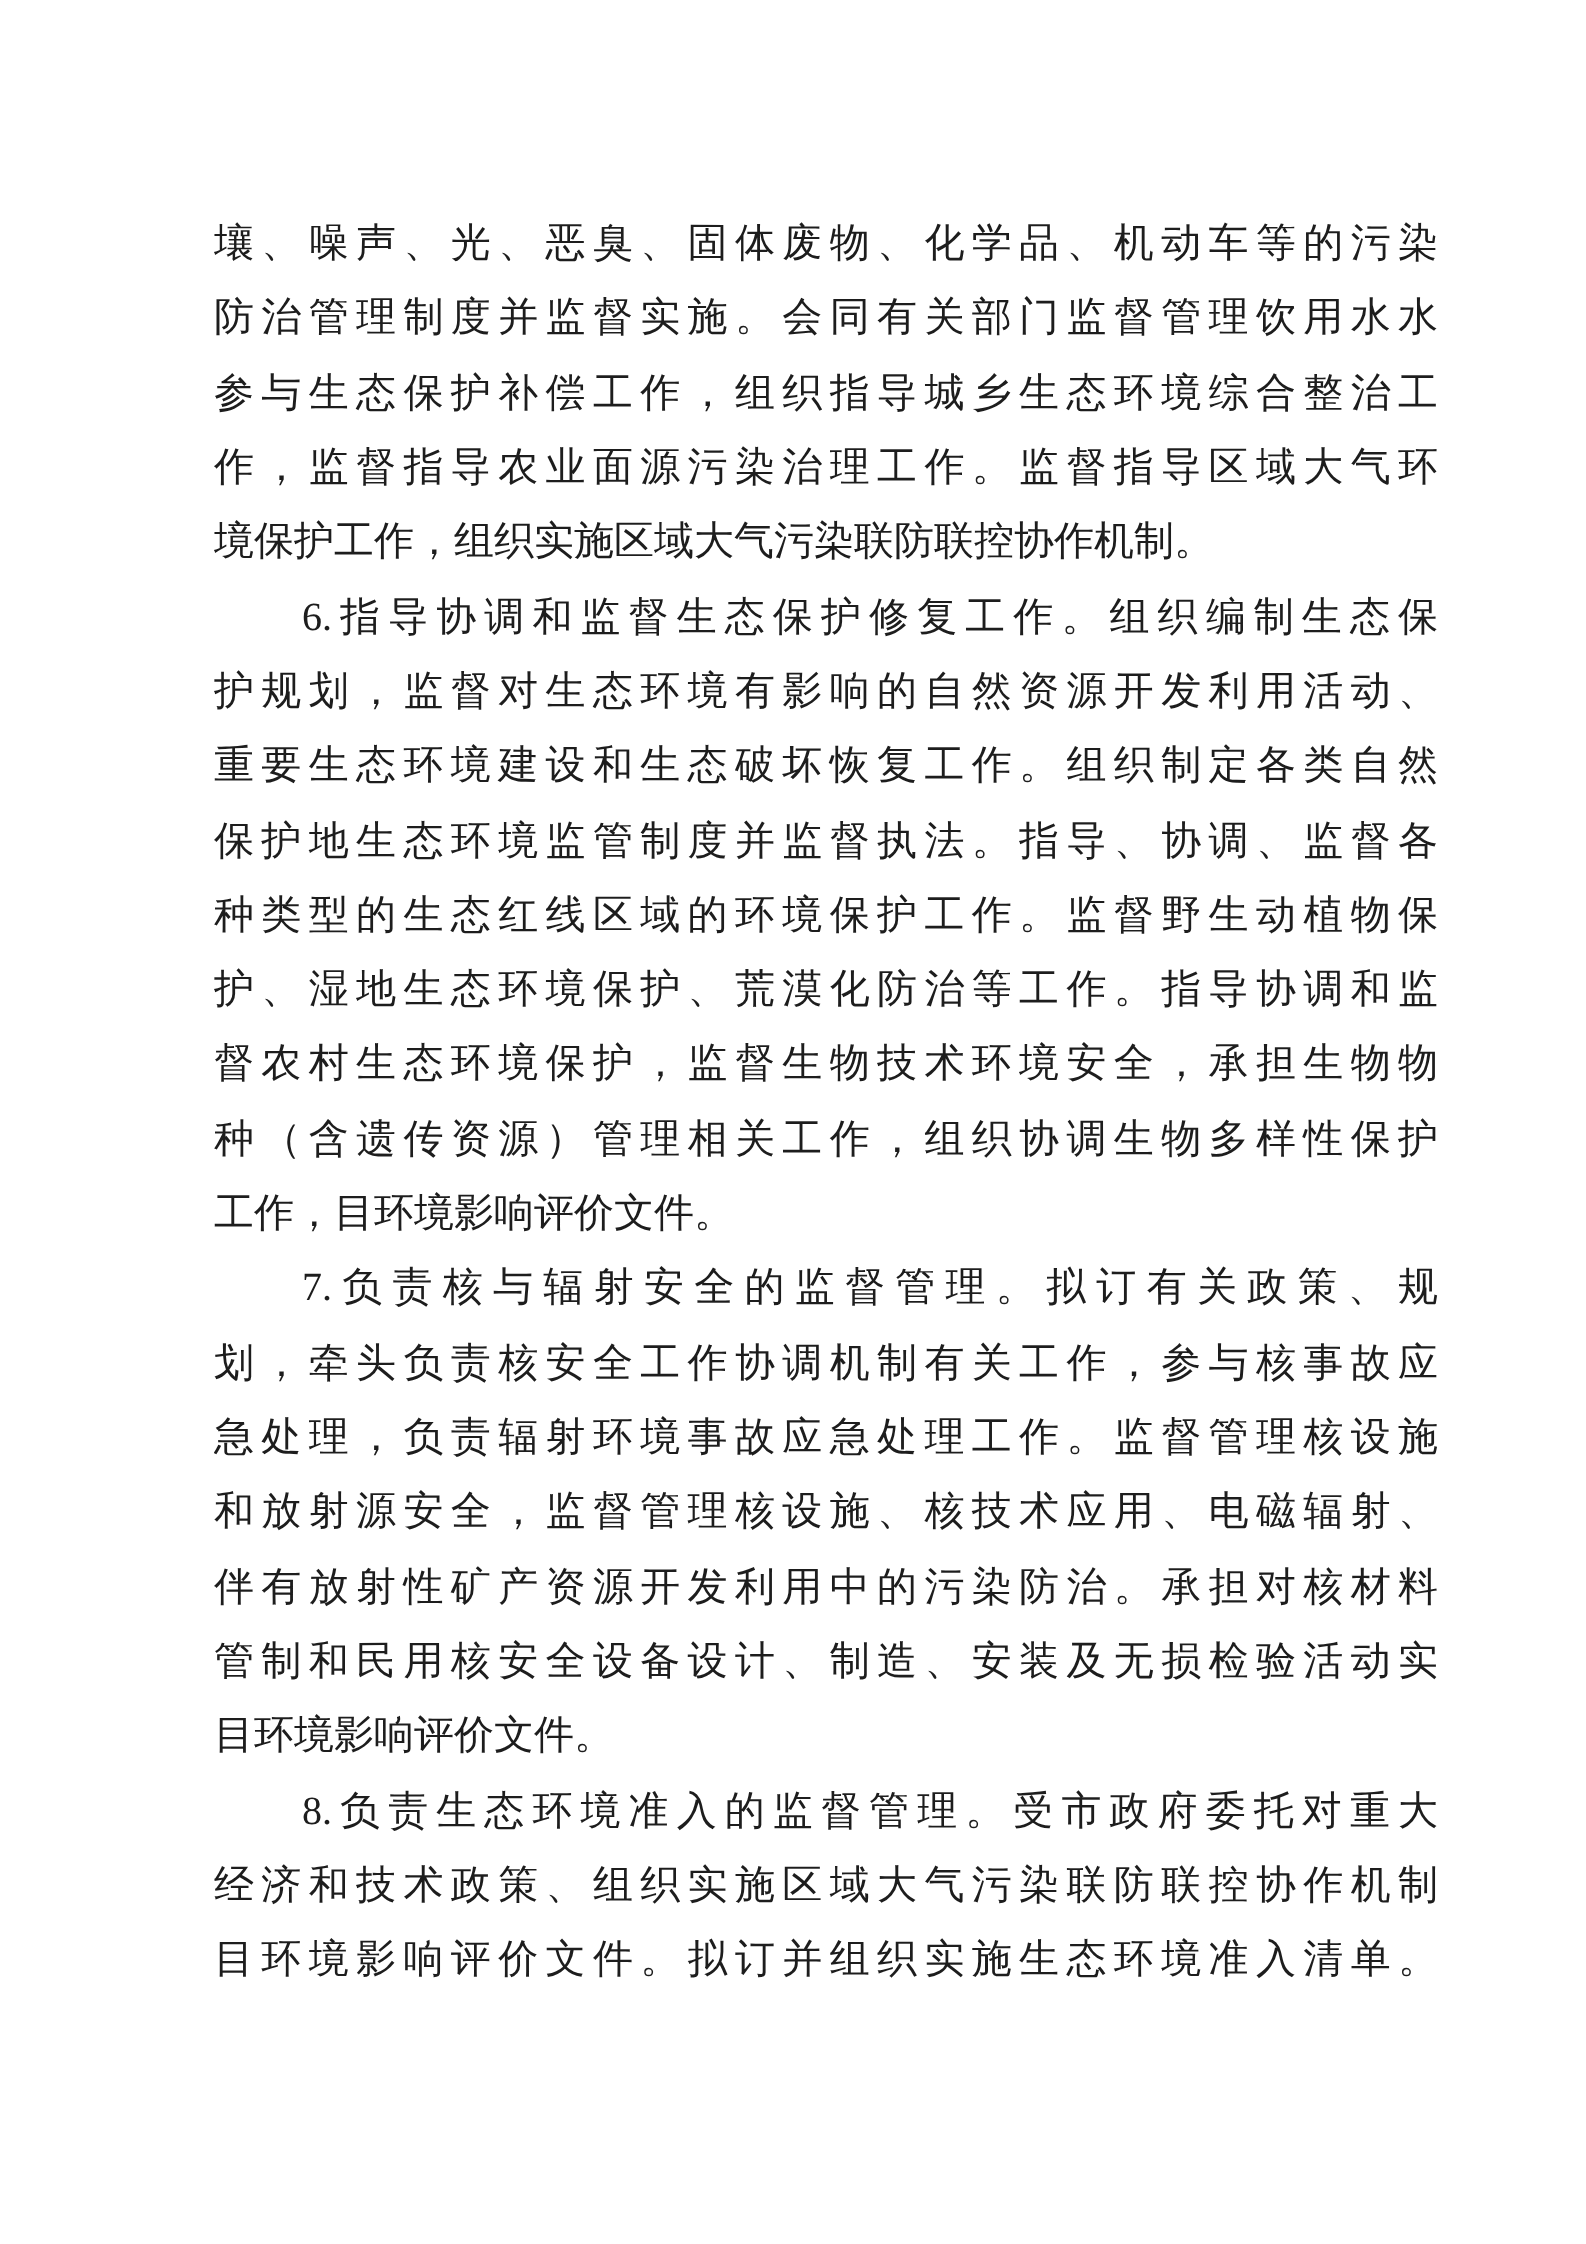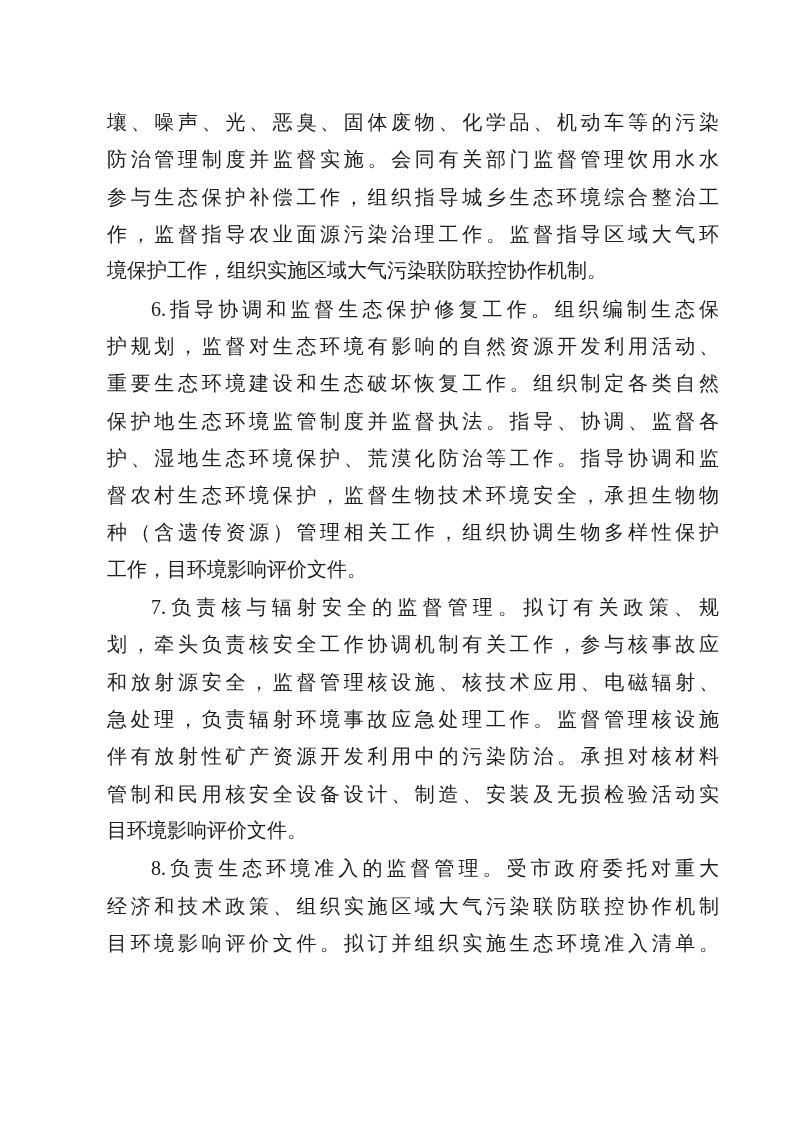"境保护工作，组织实施区域大气污染联防联控协作机制。" .line.lastline { font-family: Liberation Mono, monospace -> none }
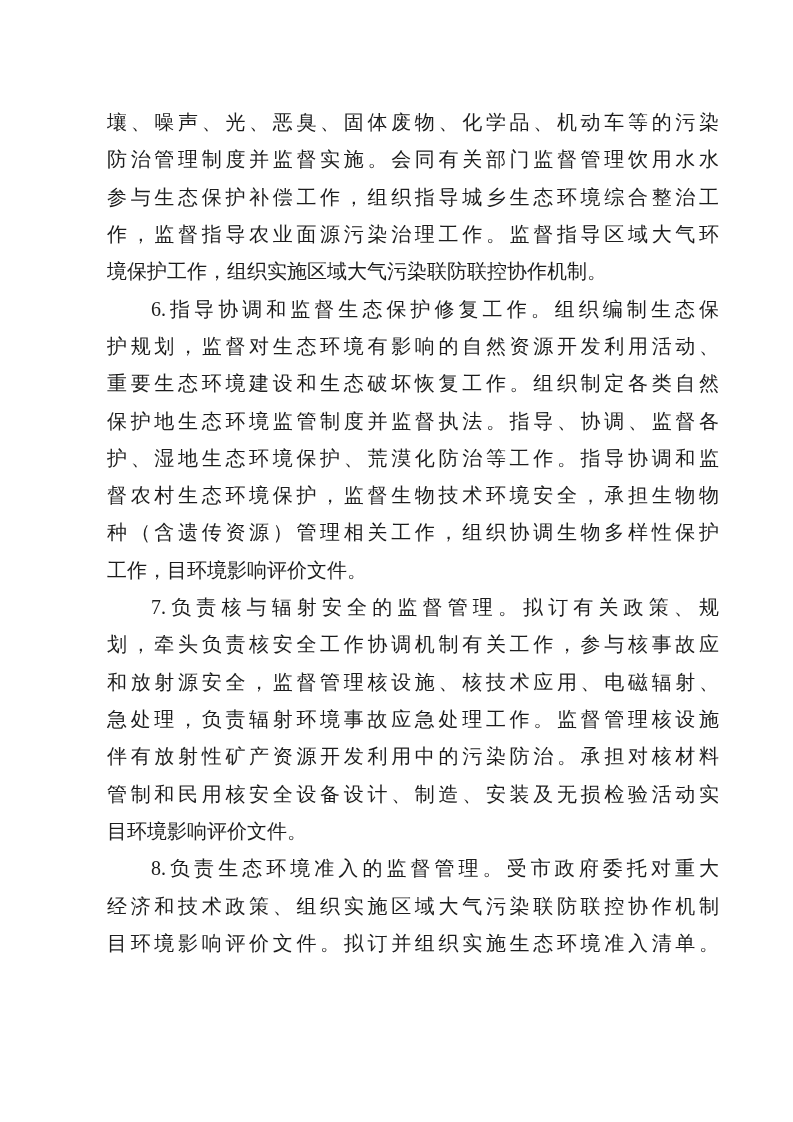"种类型的生态红线区域的环境保护工作。监督野生动植物保" div.line { html: none -> <div>种类型的生态红线区域的环境保护工作。监督野生动植物保</div> }
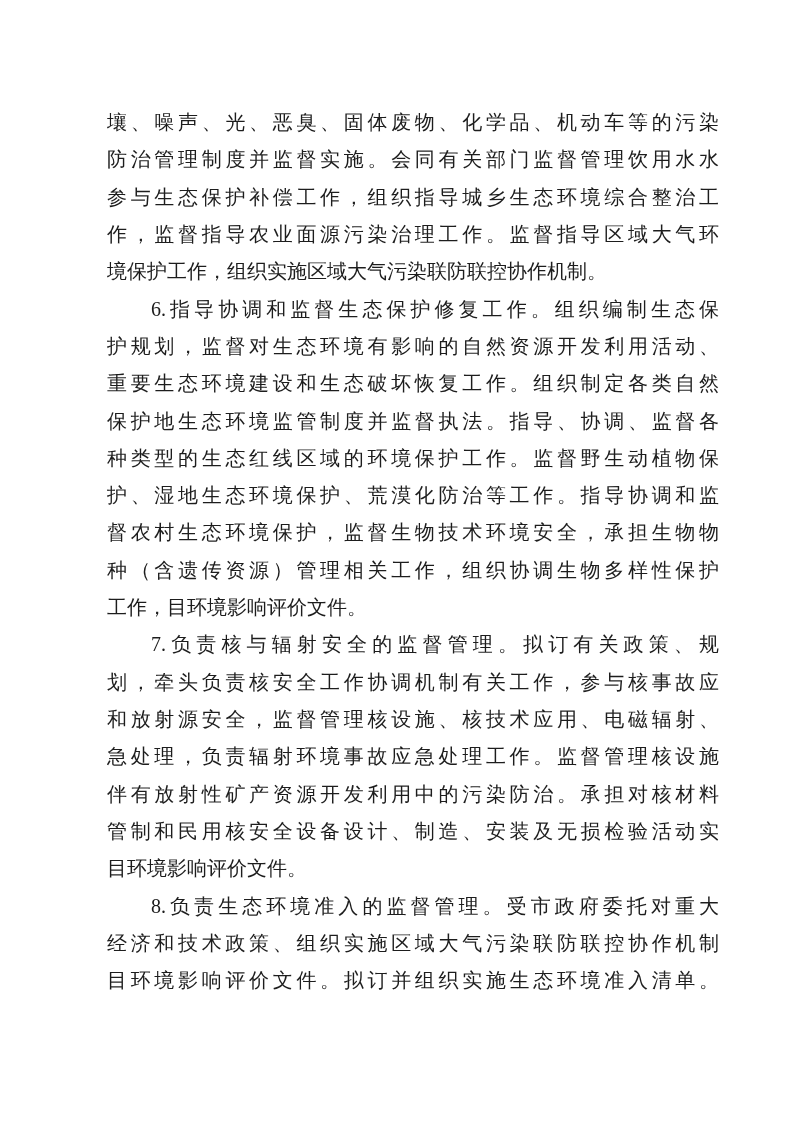"和放射源安全，监督管理核设施、核技术应用、电磁辐射、" div.line { order: before "急处理，负责辐射环境事故应急处理工作。监督管理核设施" -> after "急处理，负责辐射环境事故应急处理工作。监督管理核设施" }
